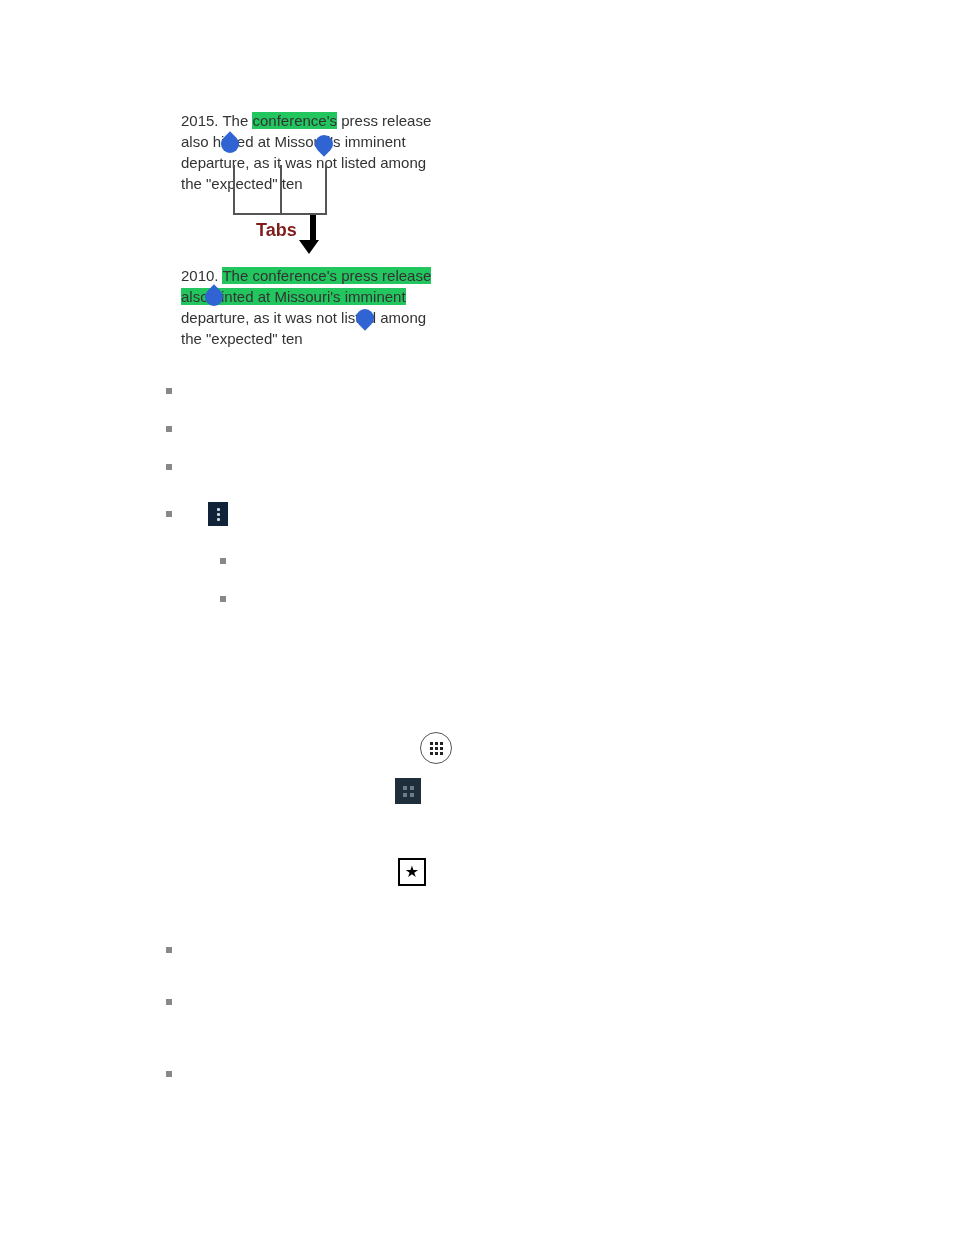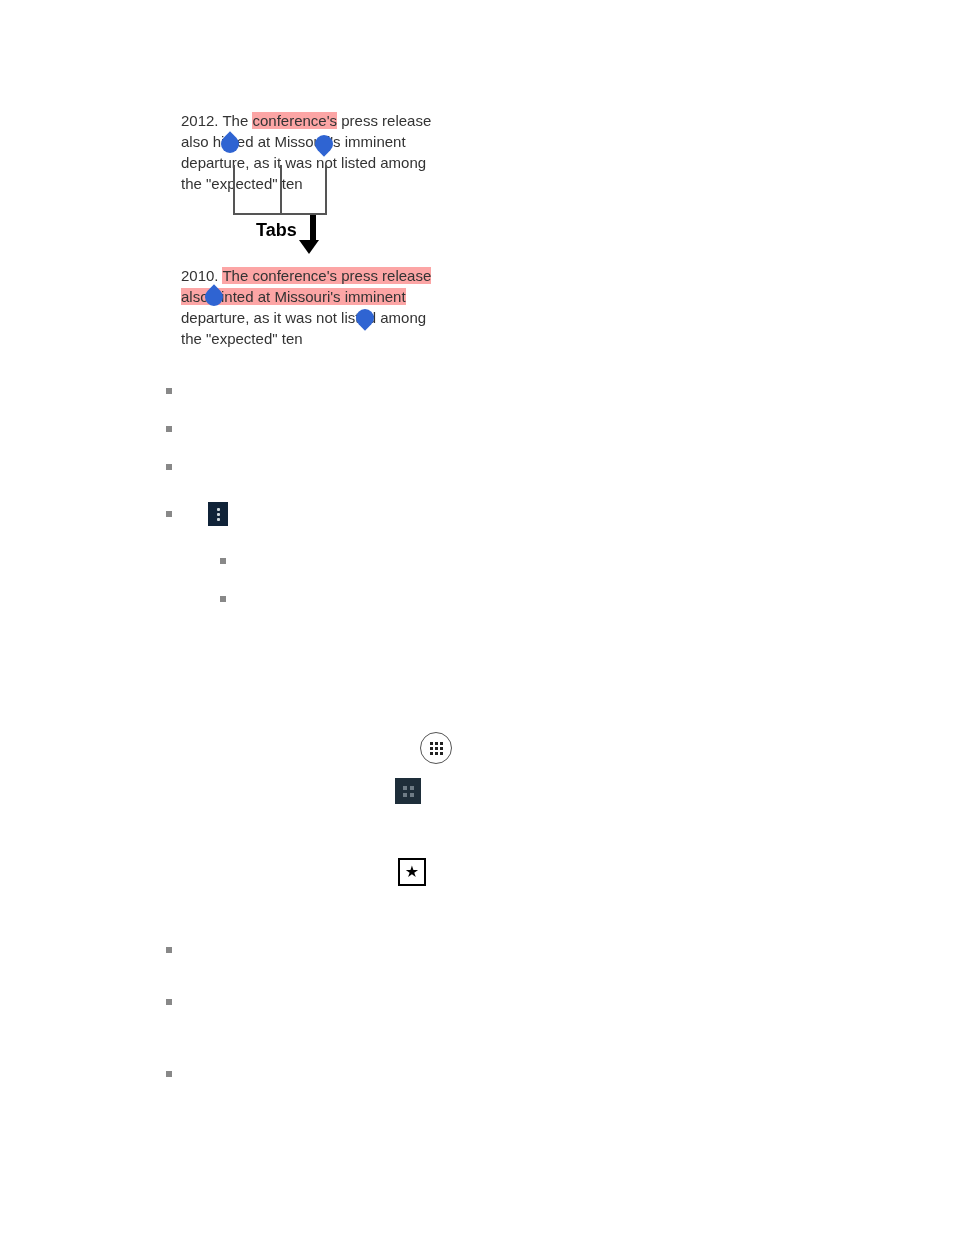"2012. The" span { text: 2012 -> 2015 }
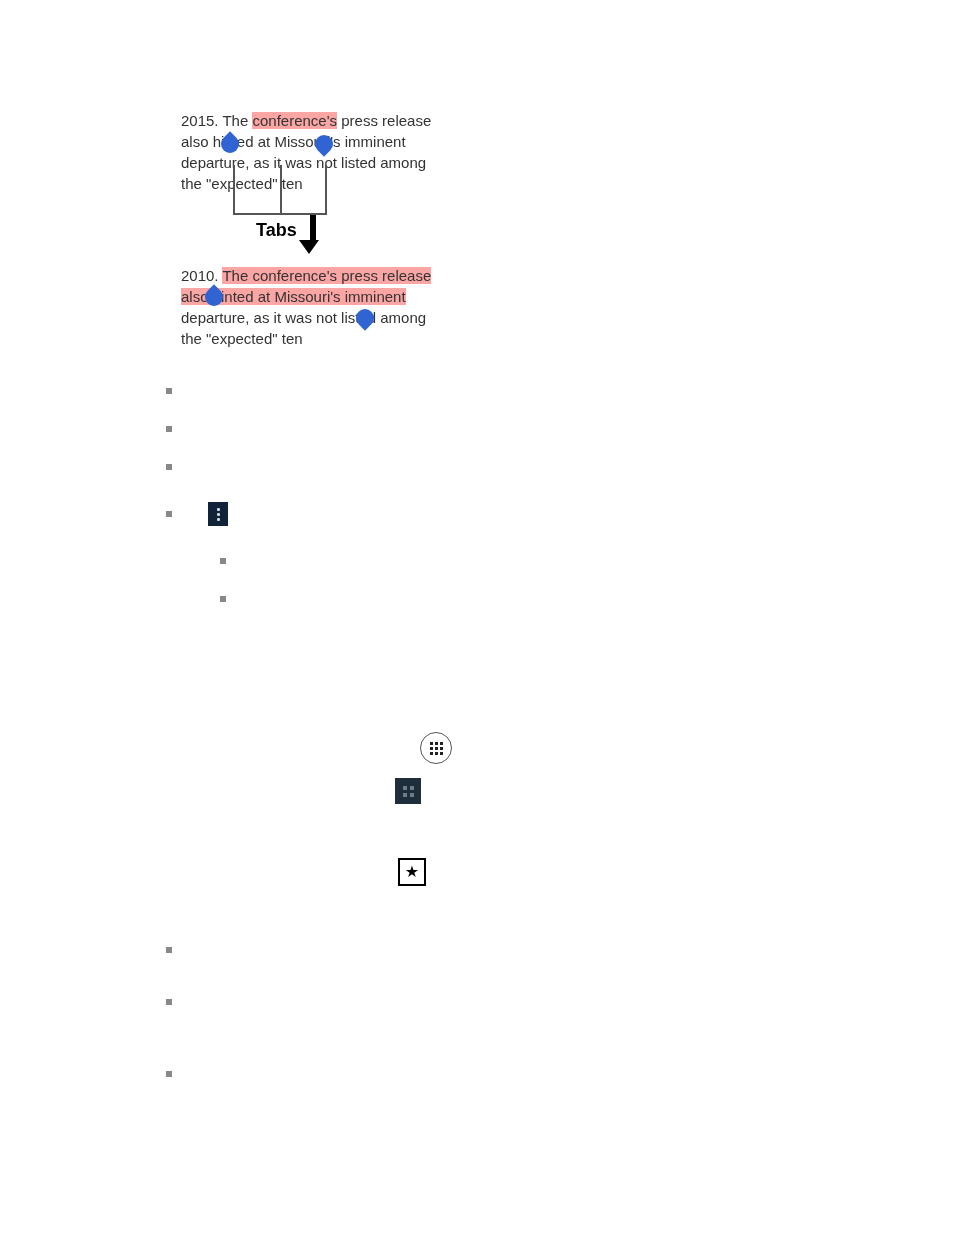"conference's" .hl { background: #fca5a5 -> #22c55e }
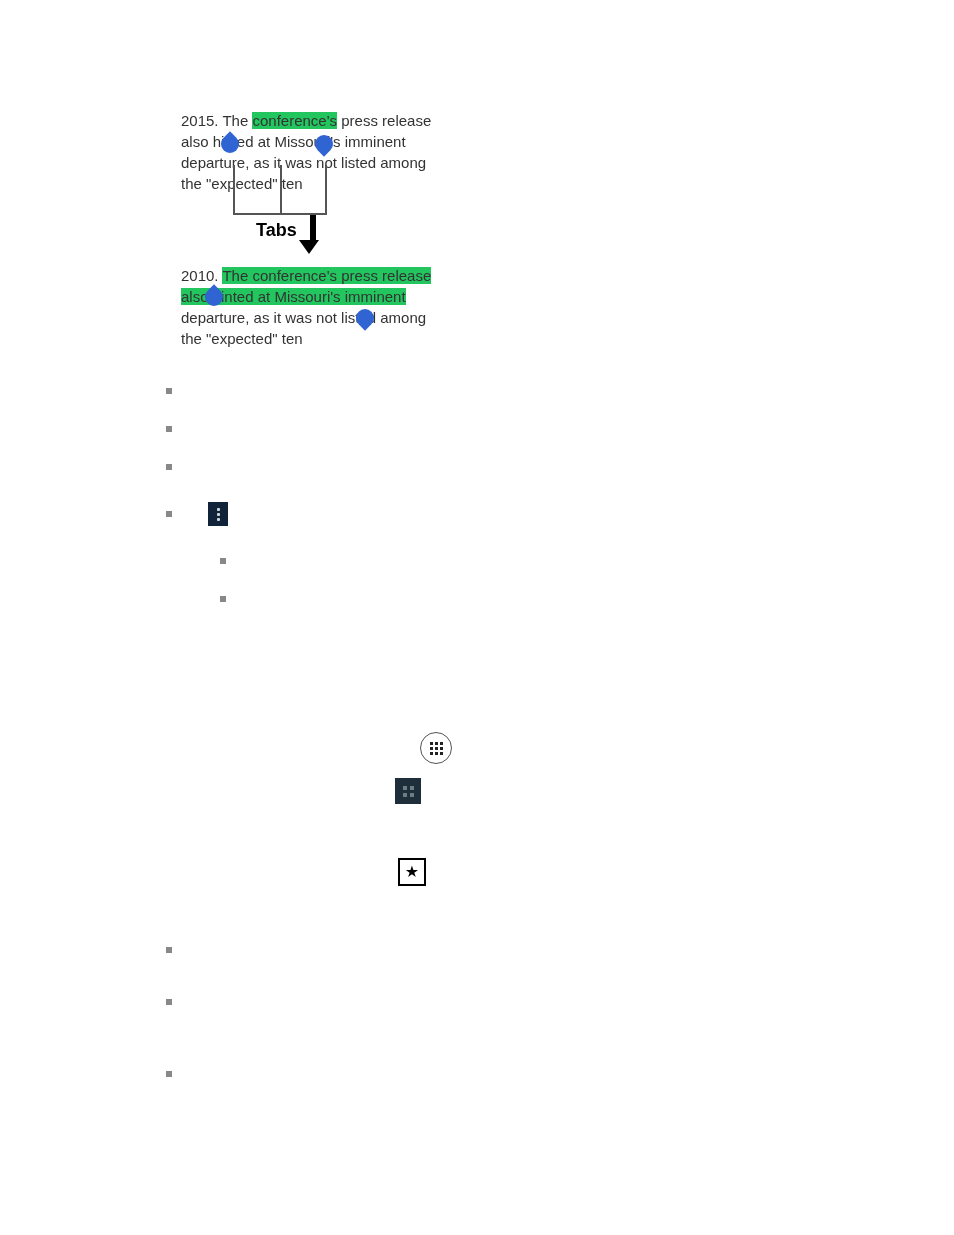"Tabs" .tabs-label { color: #000000 -> #7f1d1d }
